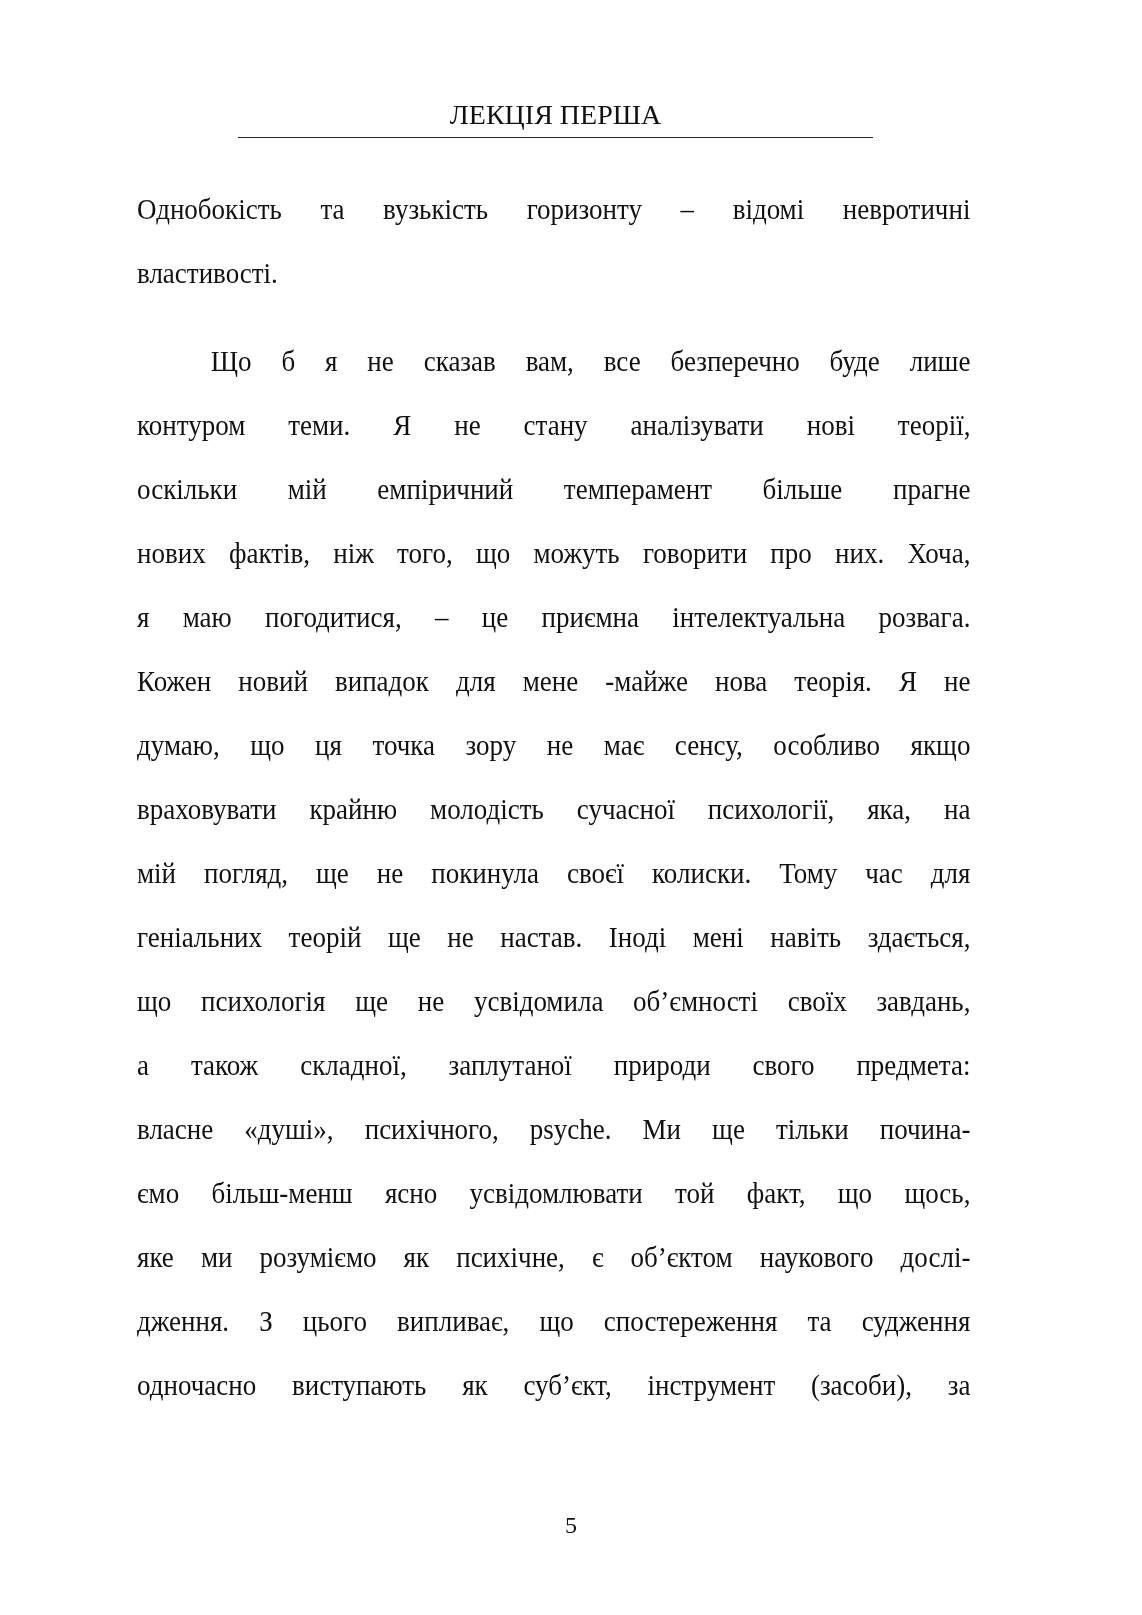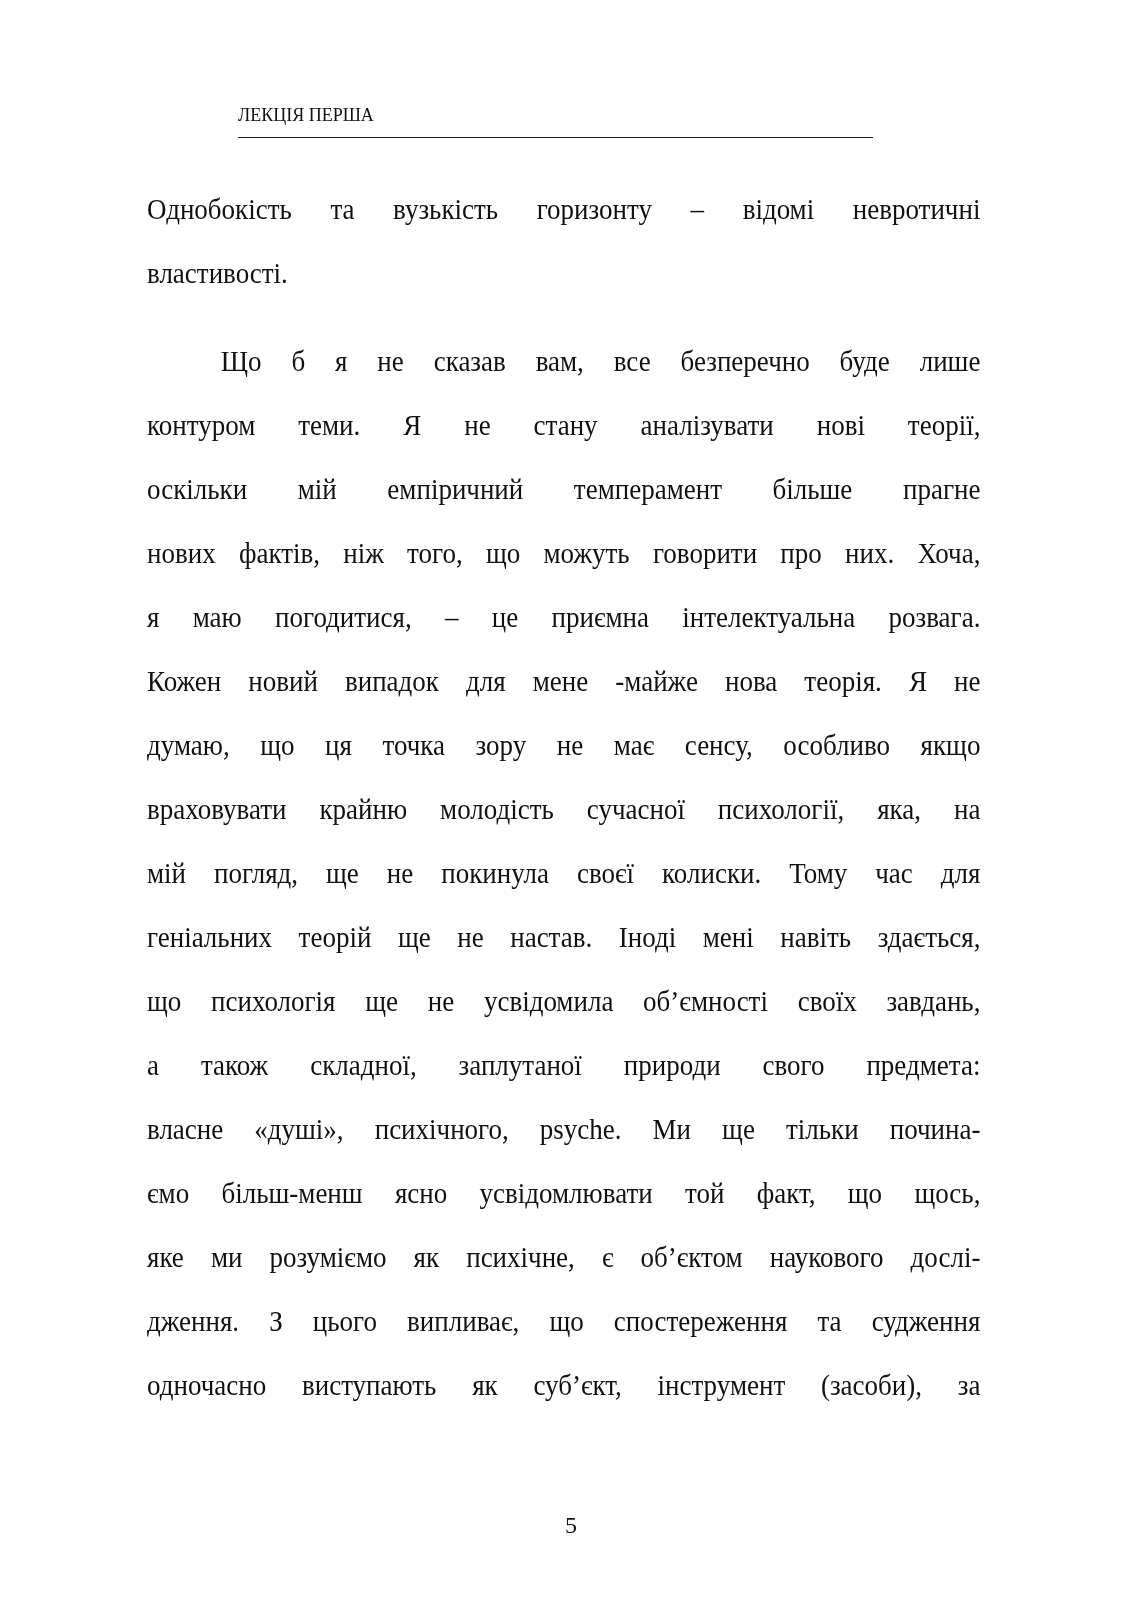"ЛЕКЦІЯ ПЕРША" .running-header { font-size: 18px -> 28px; text-align: left -> center }
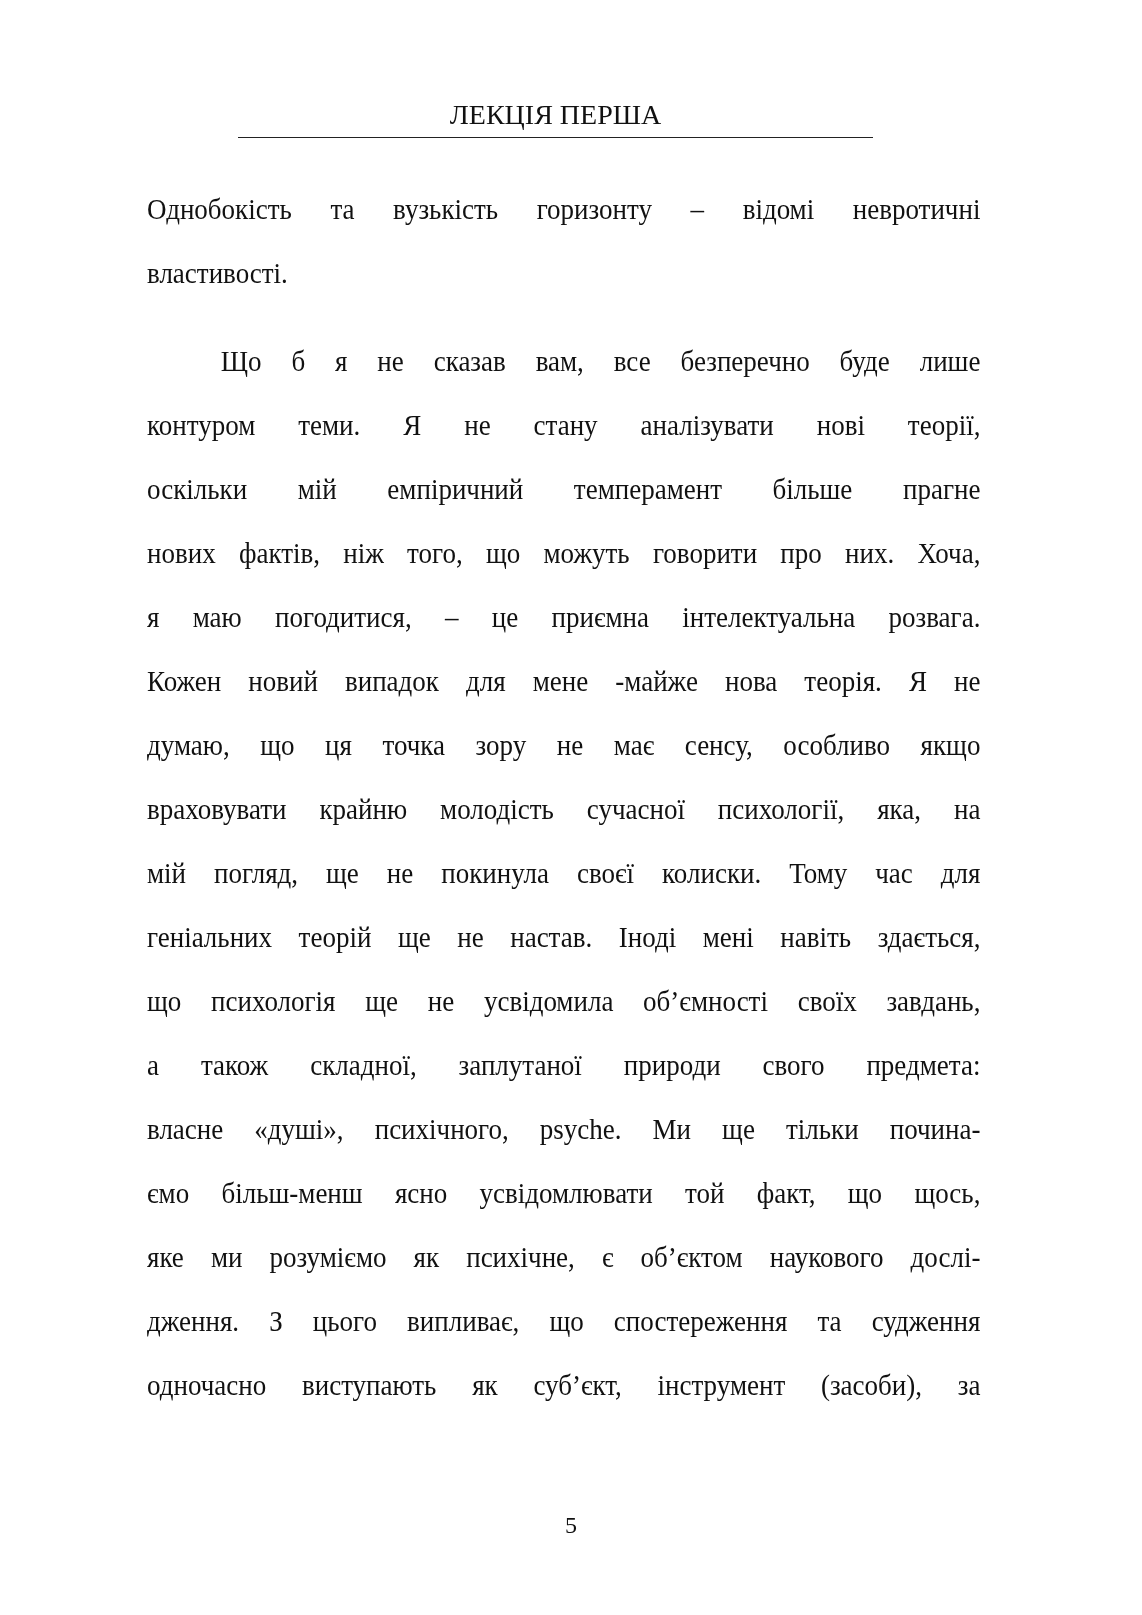"Однобокість та вузькість горизонту –" .body-text { left: 147px -> 137px }
